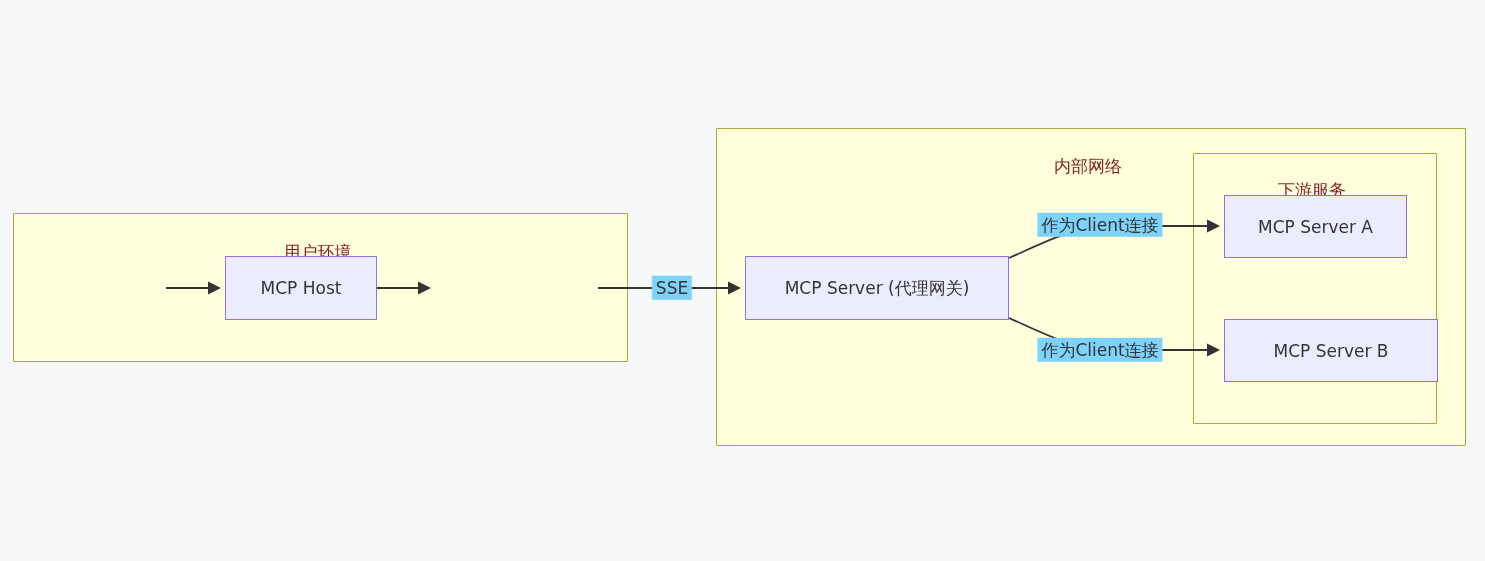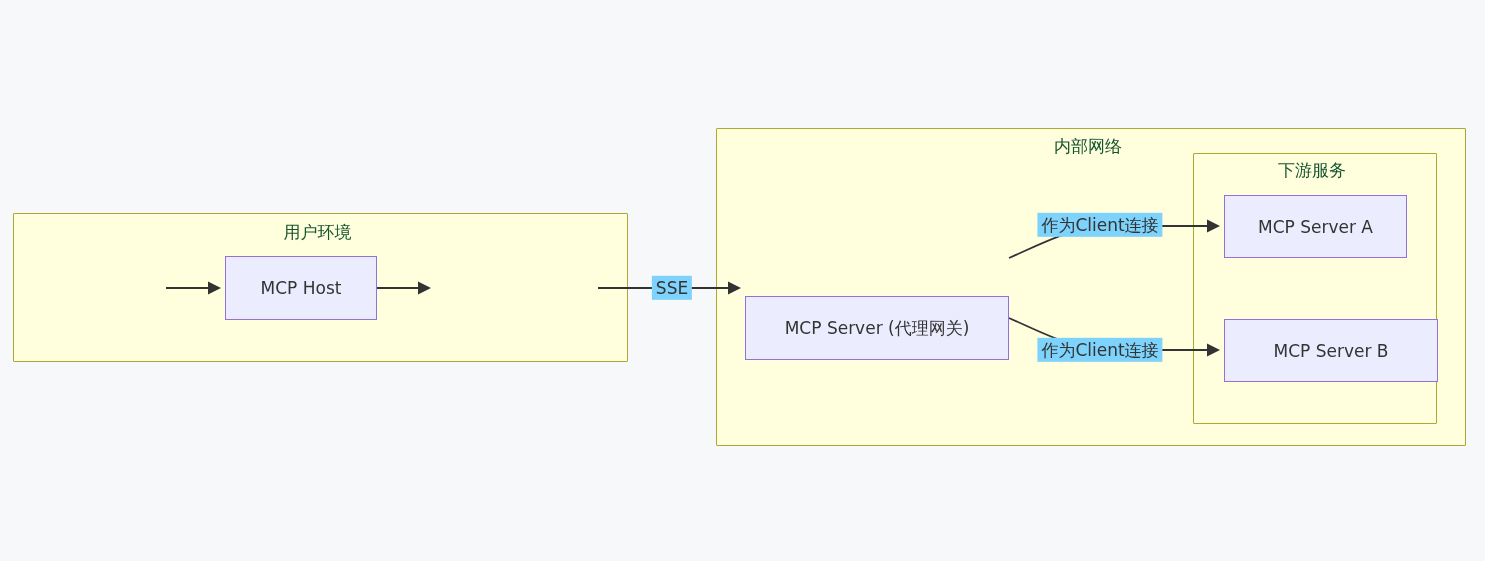"内部网络" .cluster-title { color: #14532d -> #7f1d1d; margin-top: none -> 20px }
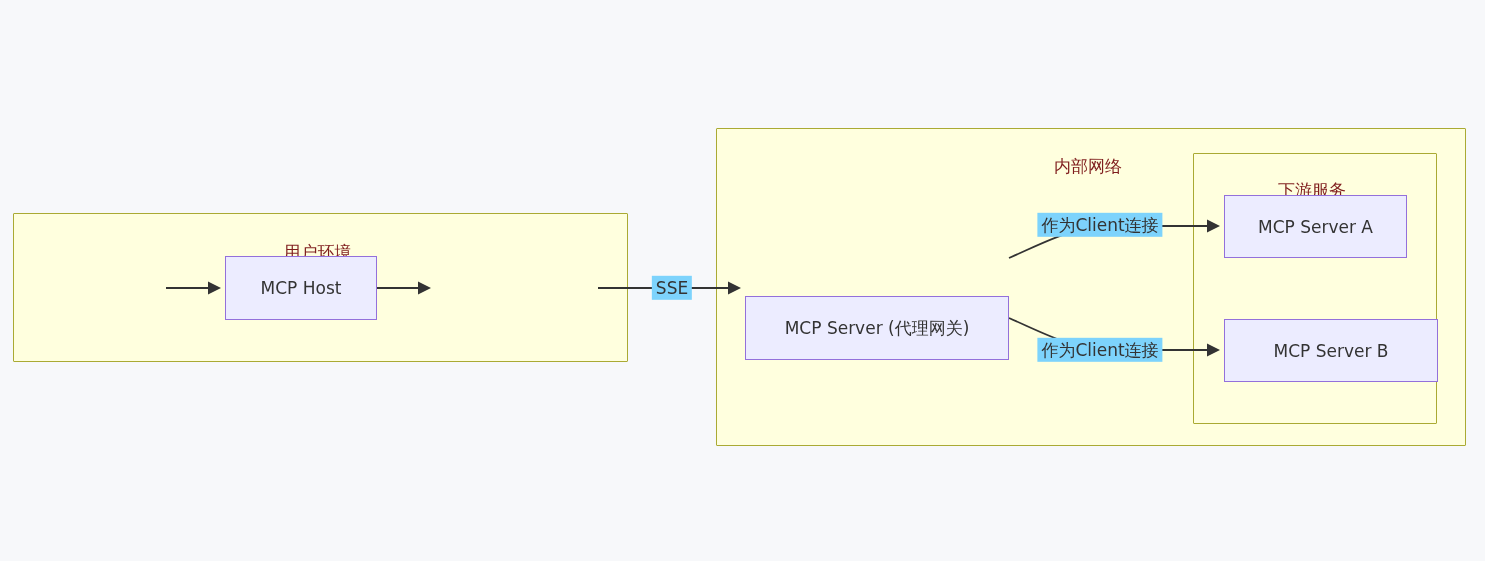"MCP Server (代理网关)" div.node { margin-top: 40px -> none }
